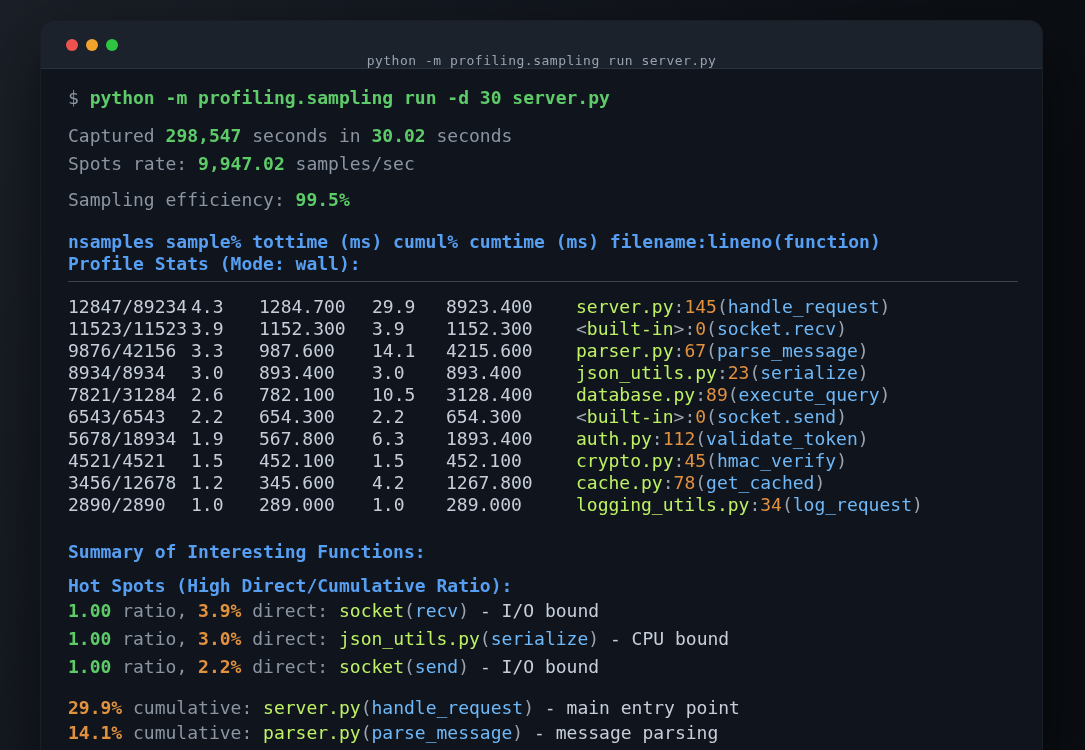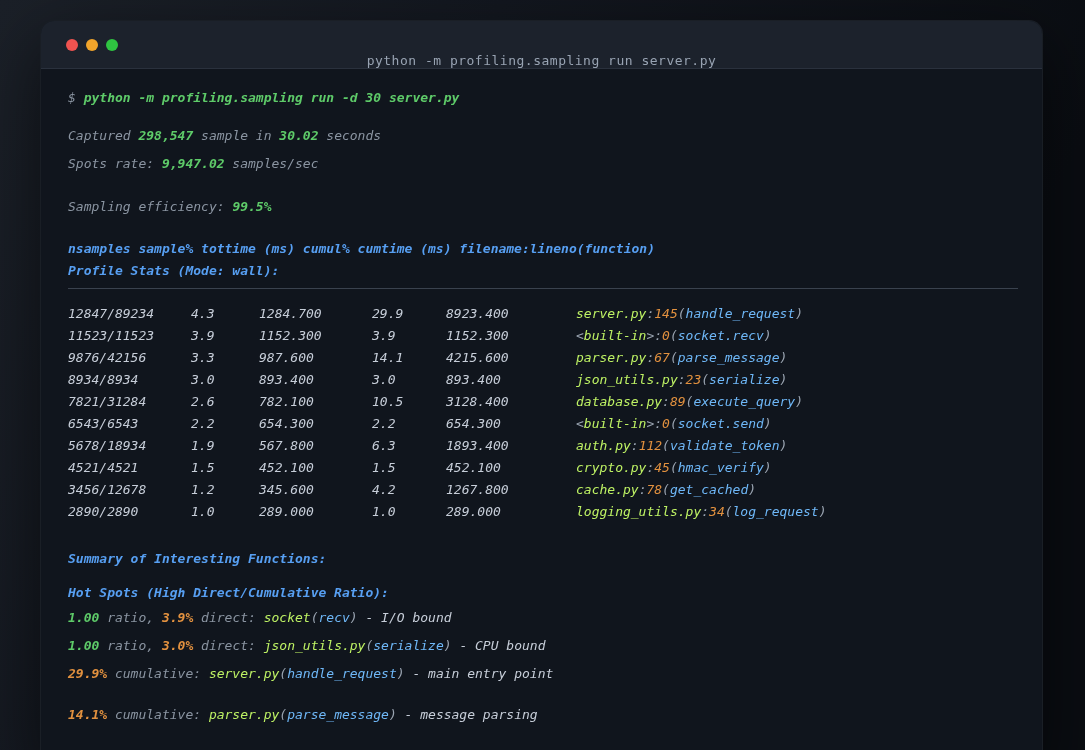"$ python -m profiling.sampling run" .line { font-size: 13px -> 18px; font-style: italic -> none }
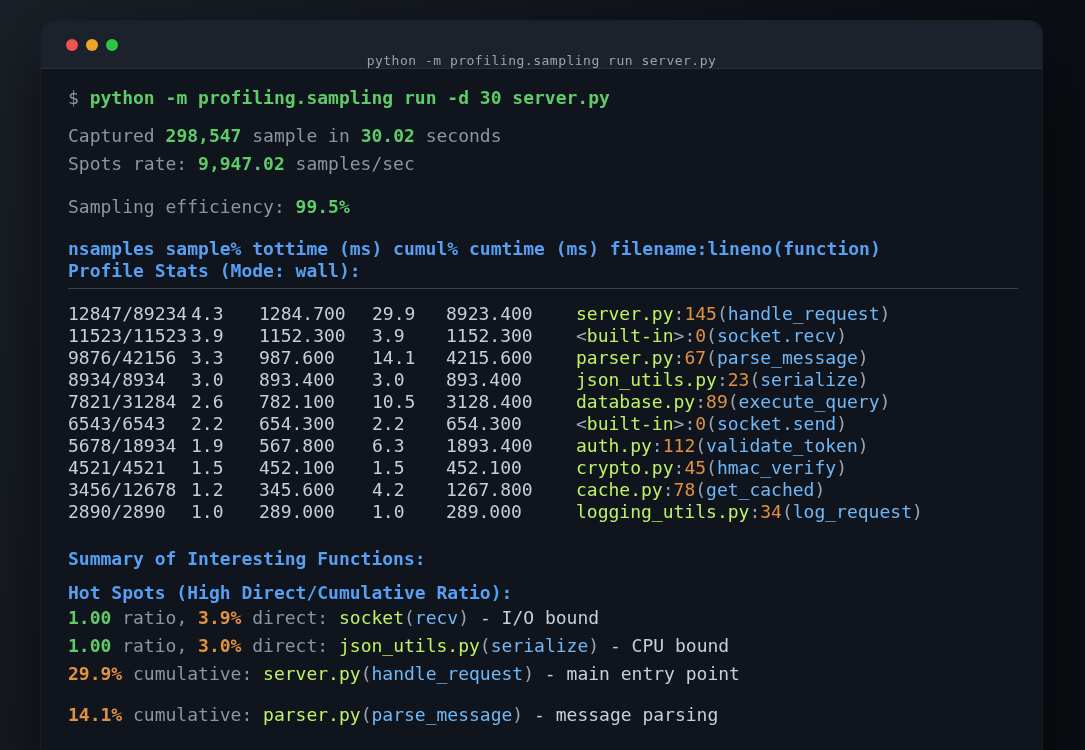"sample in" span.seg { text: sample -> seconds }
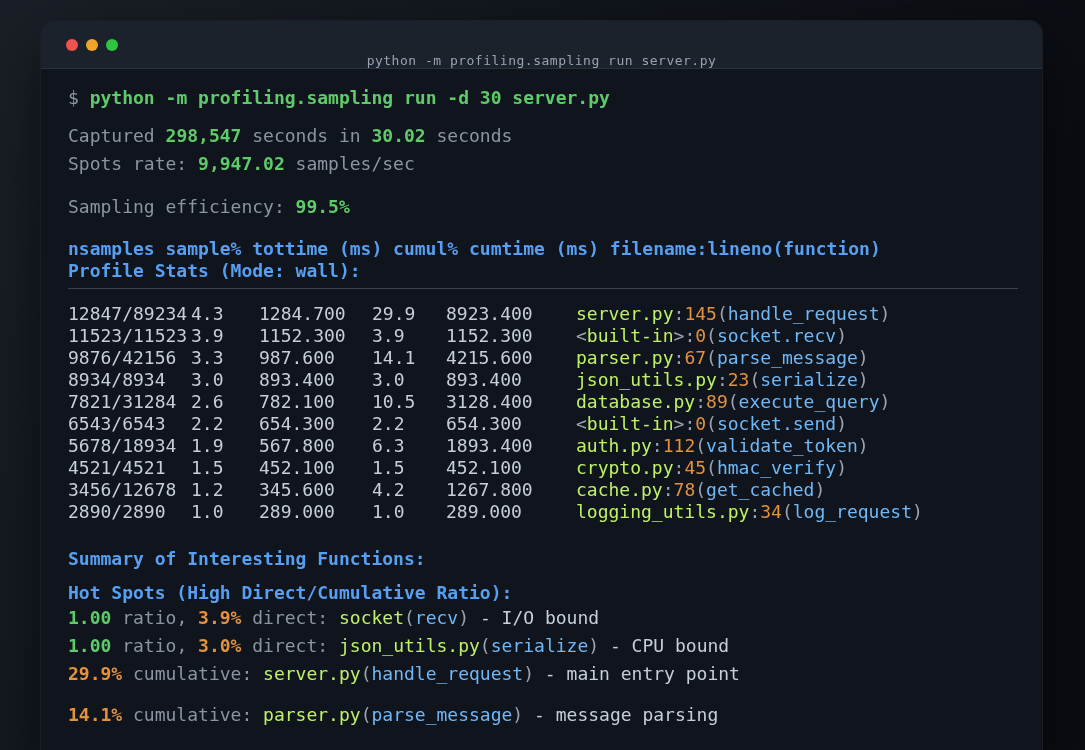"Sampling efficiency: 99.5%" .tbody > .line:nth-child(4) { margin-top: 23px -> 16px }
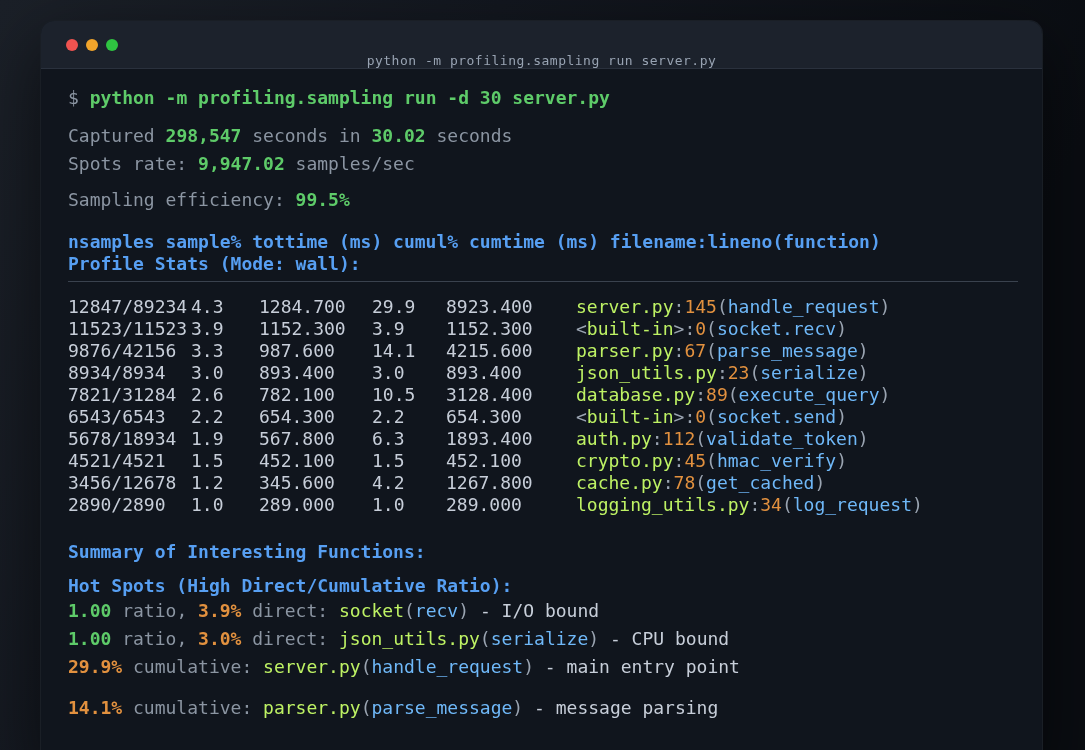"1.00 ratio, 2.2% direct: socket(send)" div.line { html: none -> <div><span>1.00</span><span> ratio, </span><span>2.2%</span><span> direct: </span><span>socket</span><span>(</span><span>send</span><span>)</span><span> - I/O bound</span></div> }
